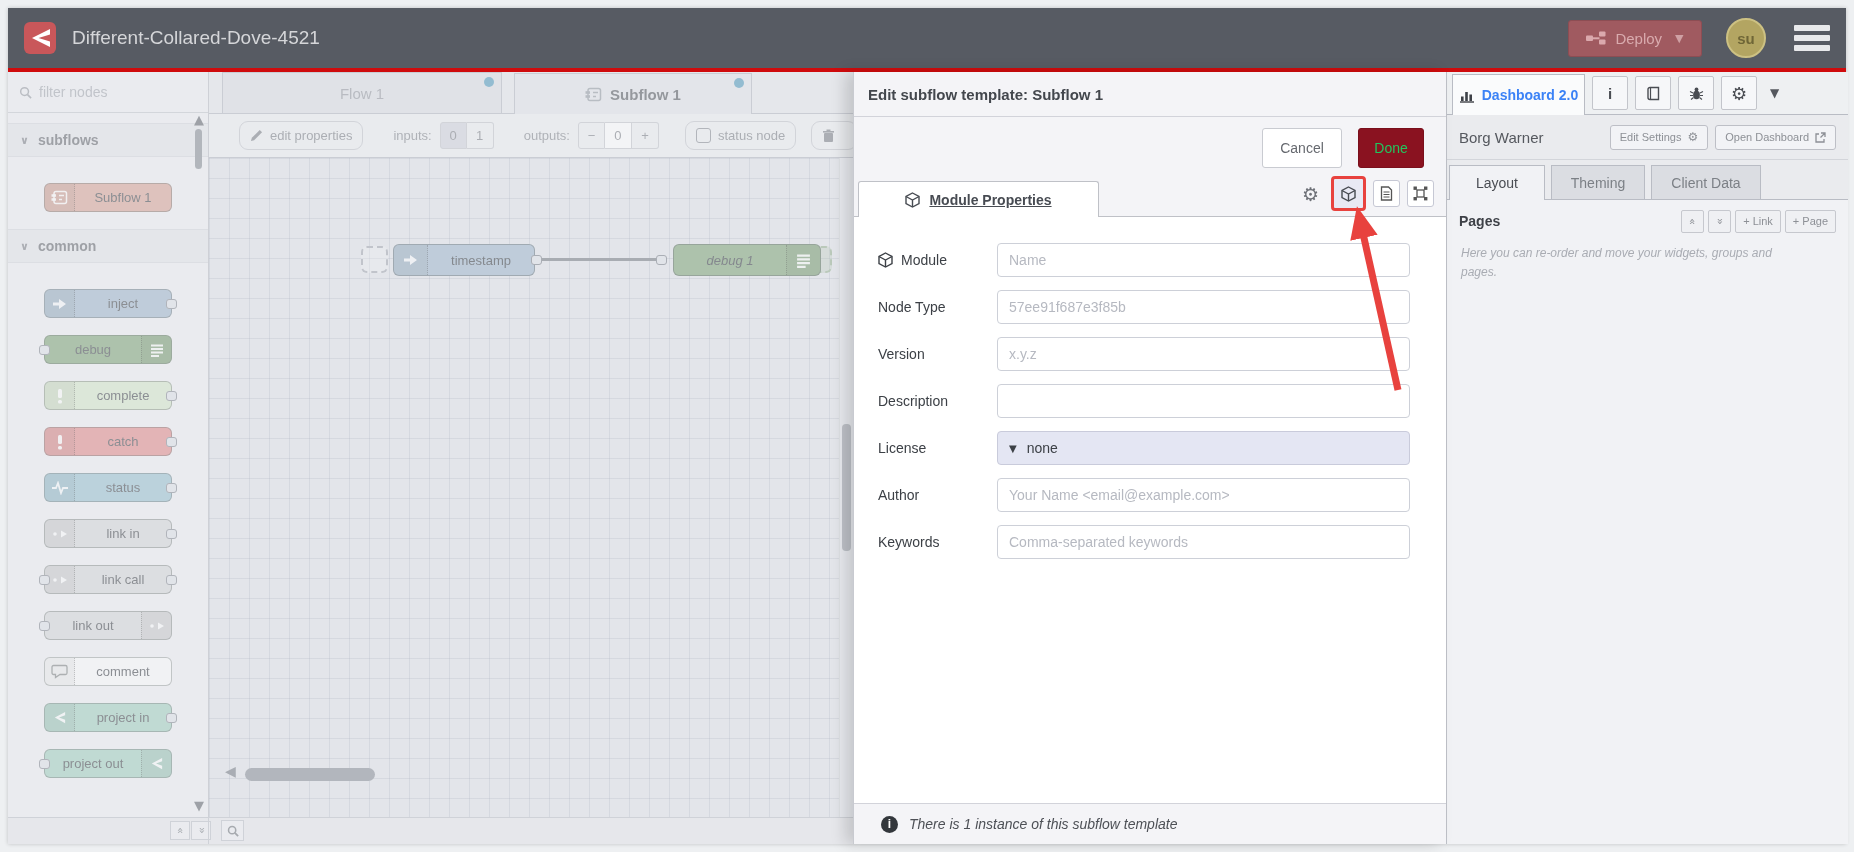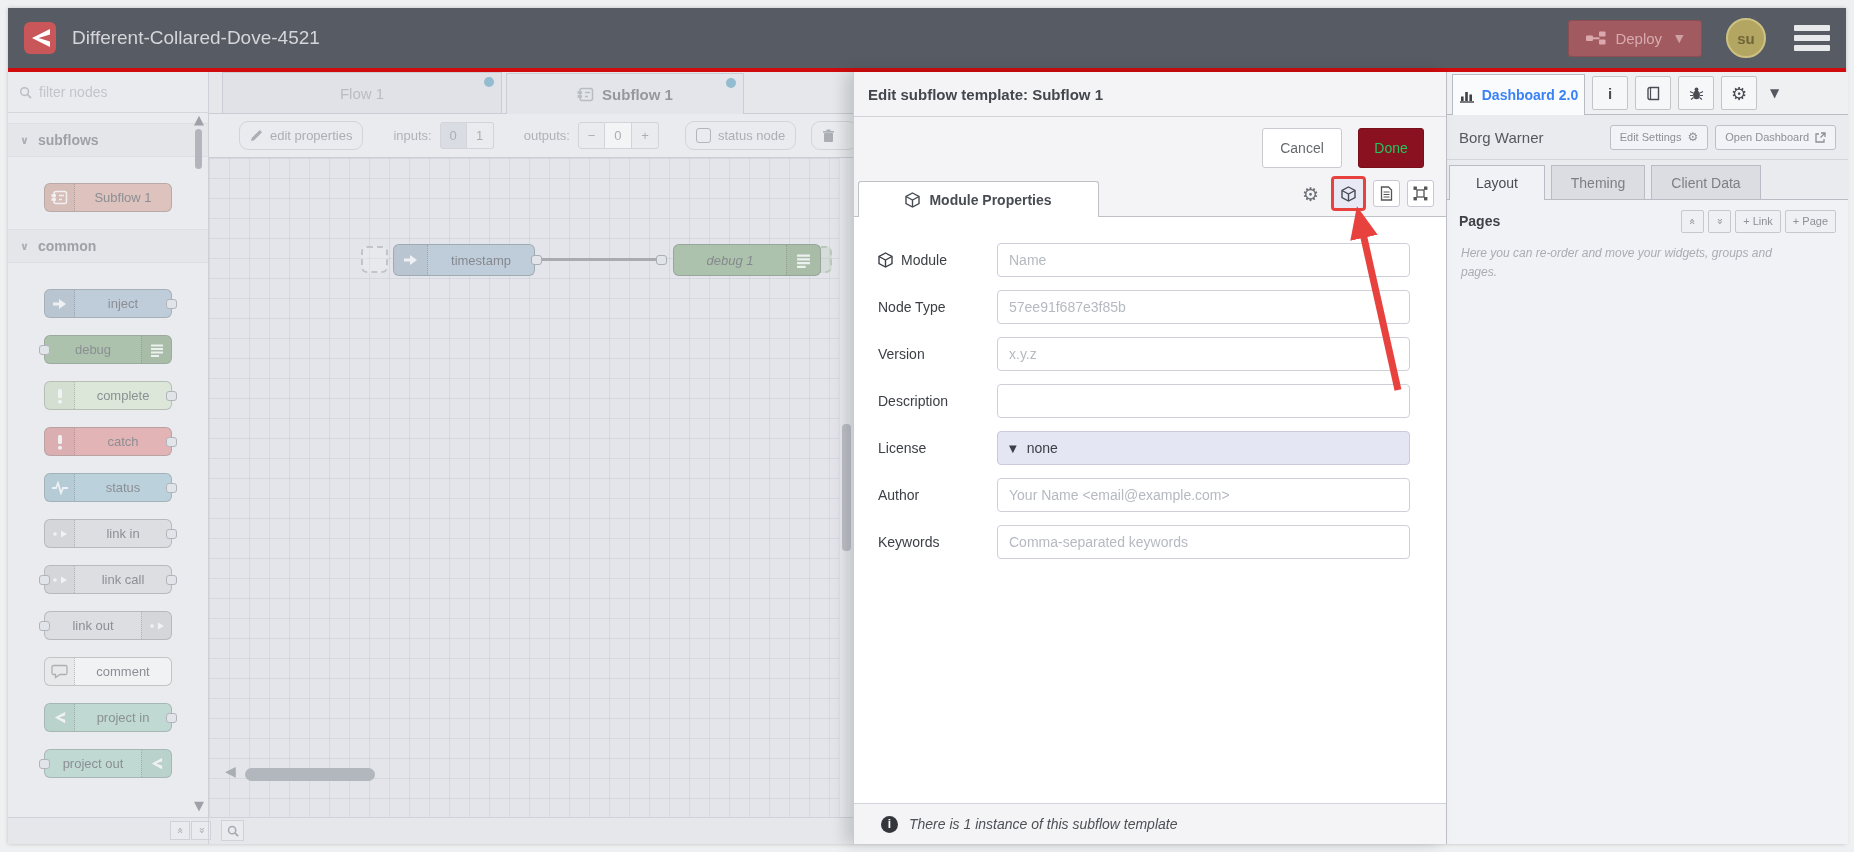"Flow 1" .tab.inactive { margin-right: 4px -> 12px }
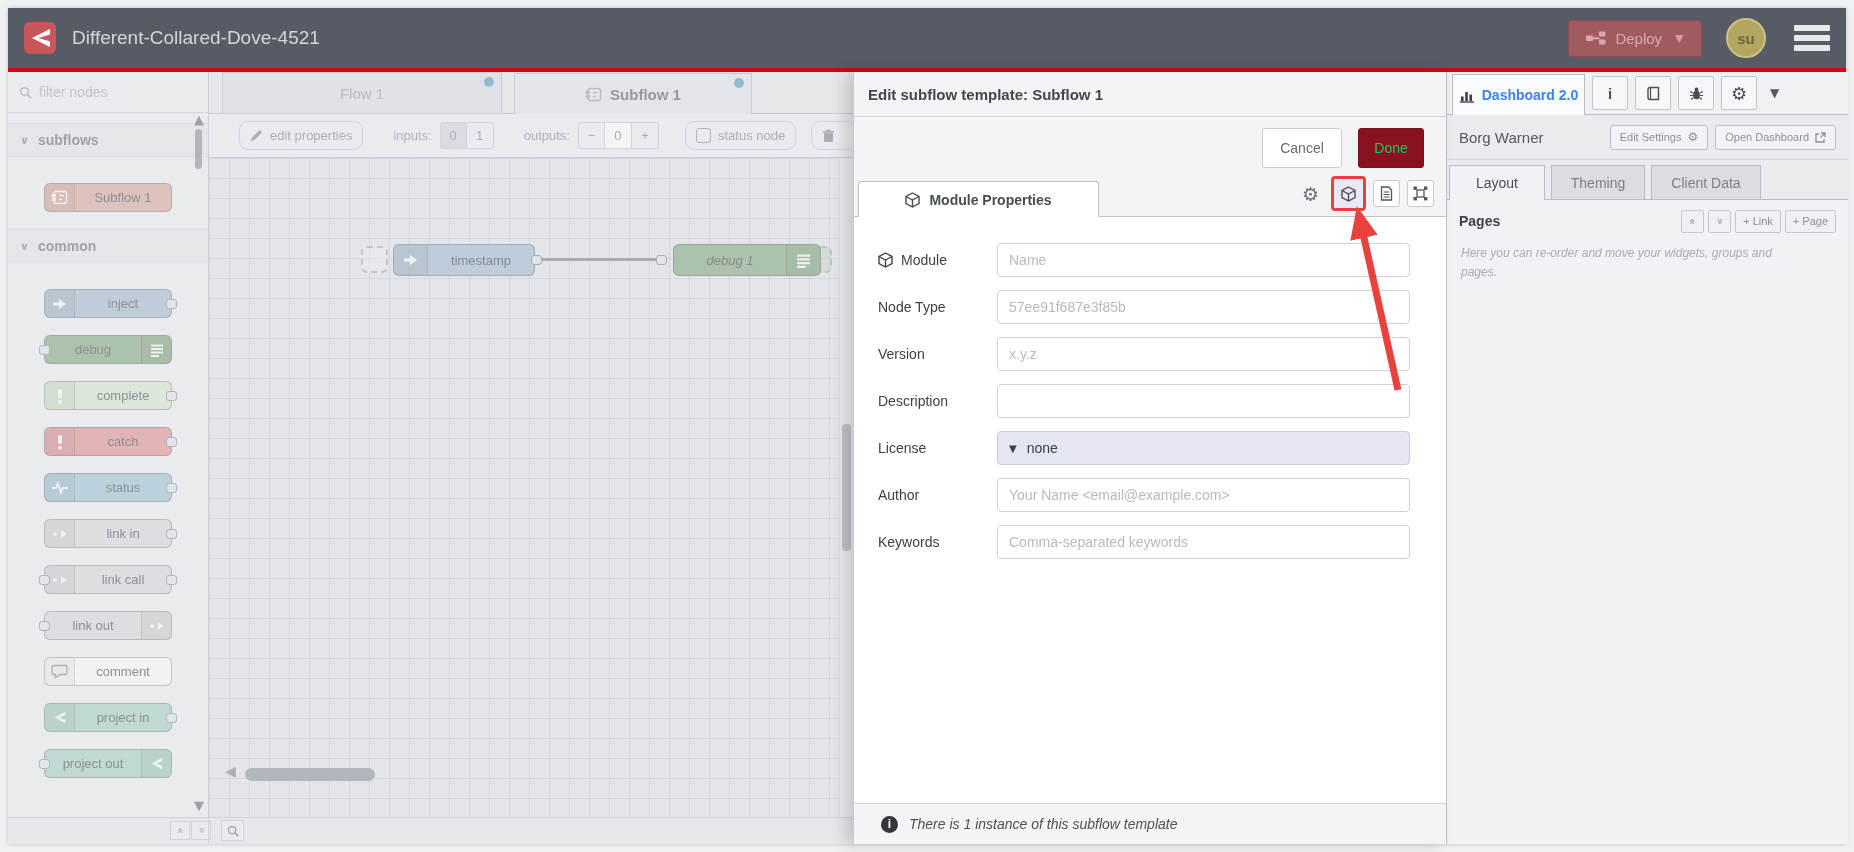"Module Properties" .mp-tab { text-decoration: none -> underline }
